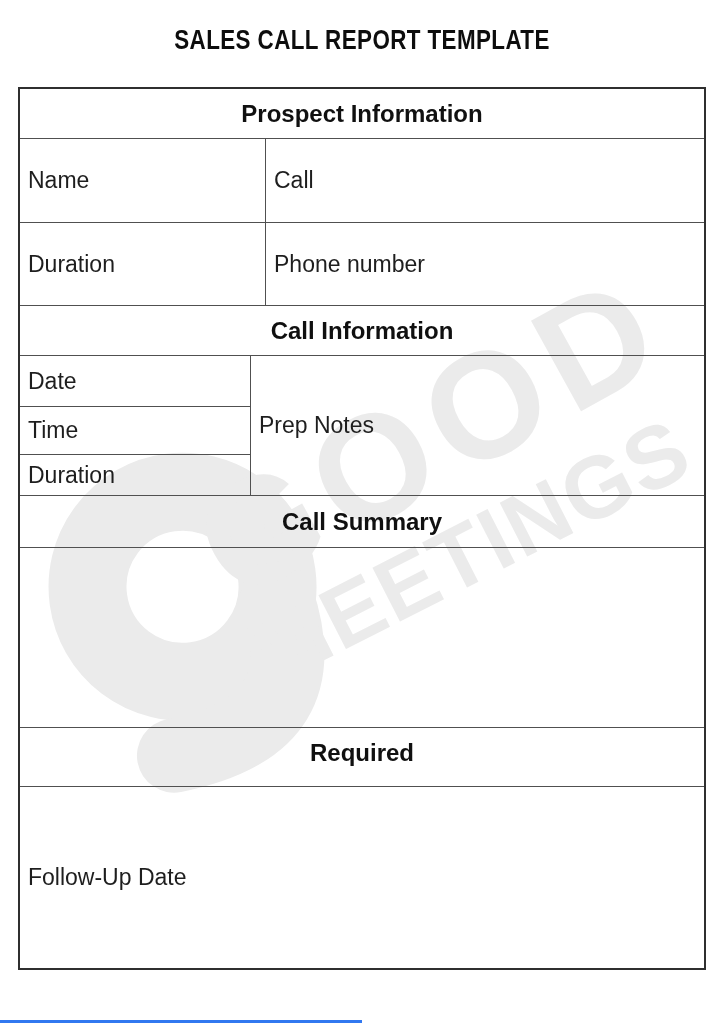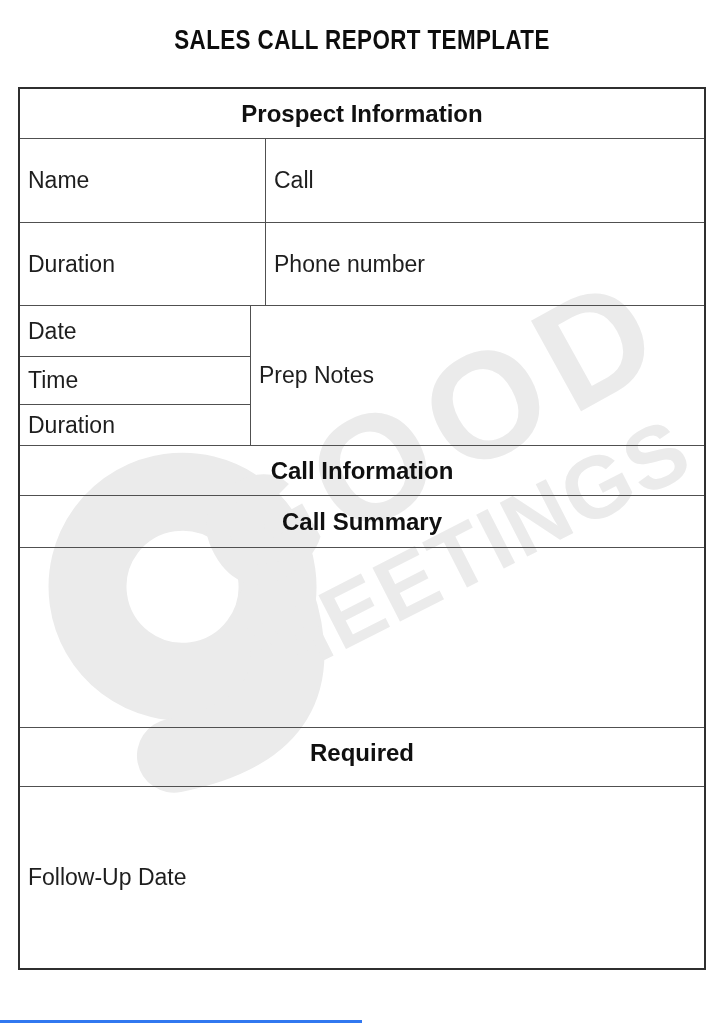"Date" div.row { order: before "Call Information" -> after "Call Information" }
